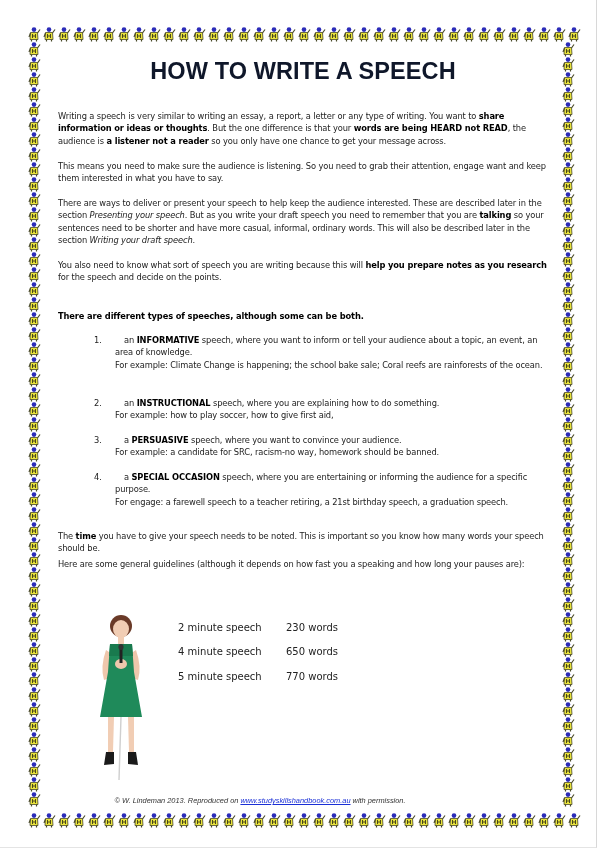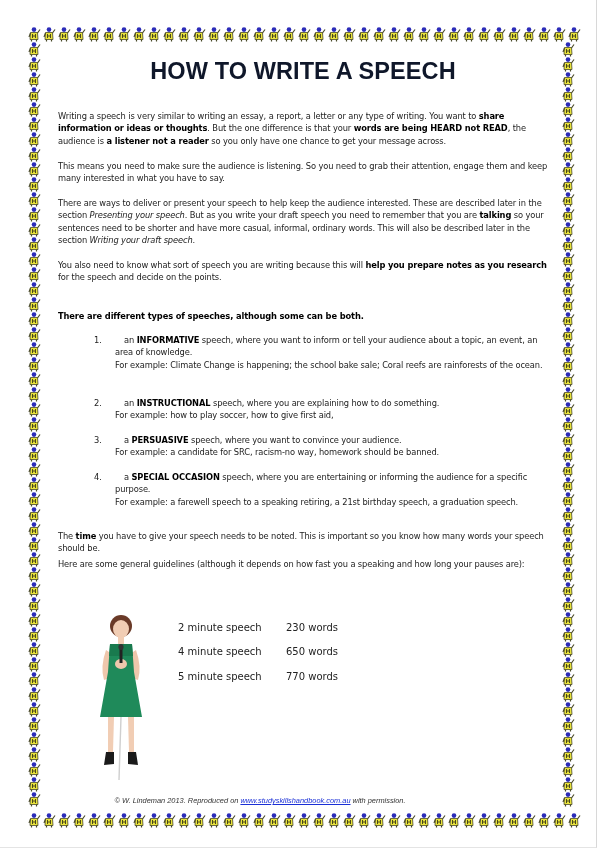"This means you need to" span { text: them and keep many -> want and keep them }
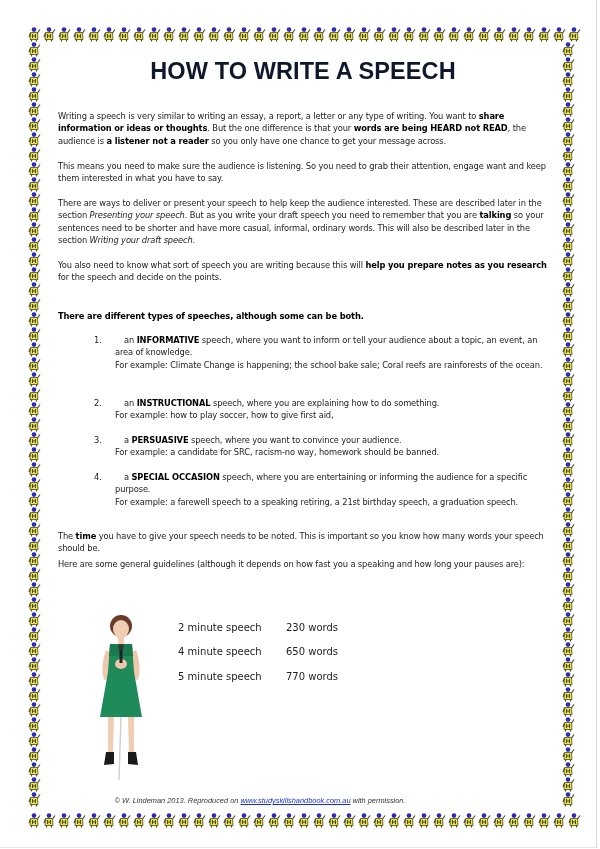"For example: a farewell speech" div { text: example: a farewell speech to a speaking -> engage: a farewell speech to a teacher }
